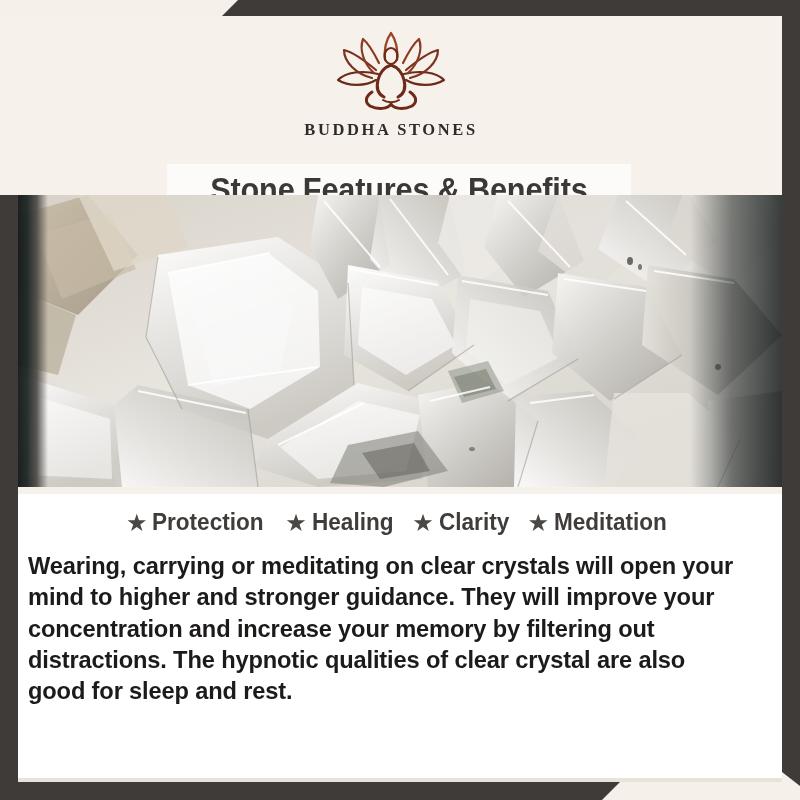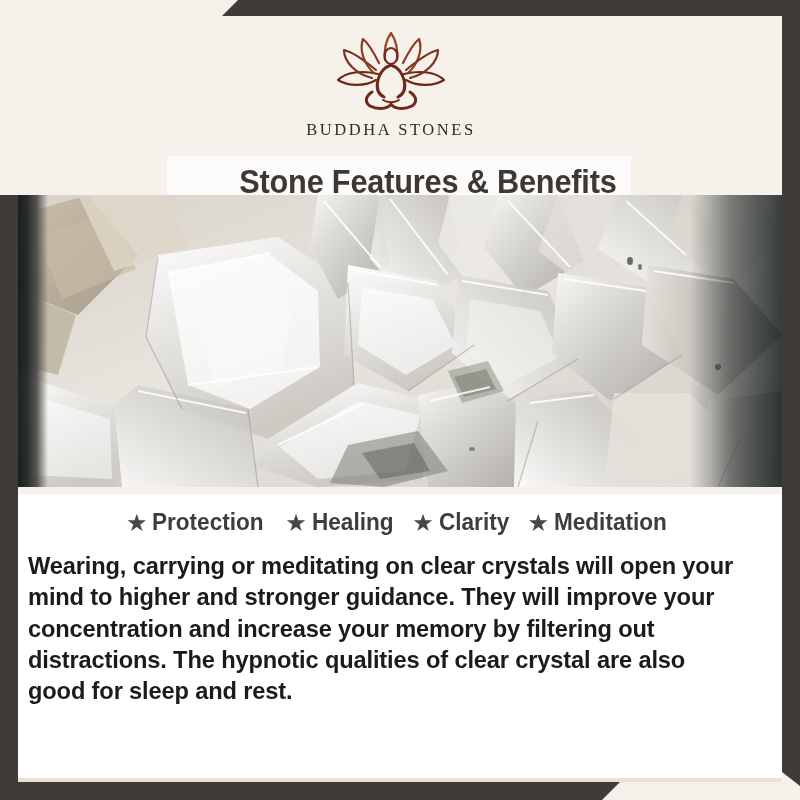"BUDDHA STONES" .logo-word { font-weight: 400 -> 700 }
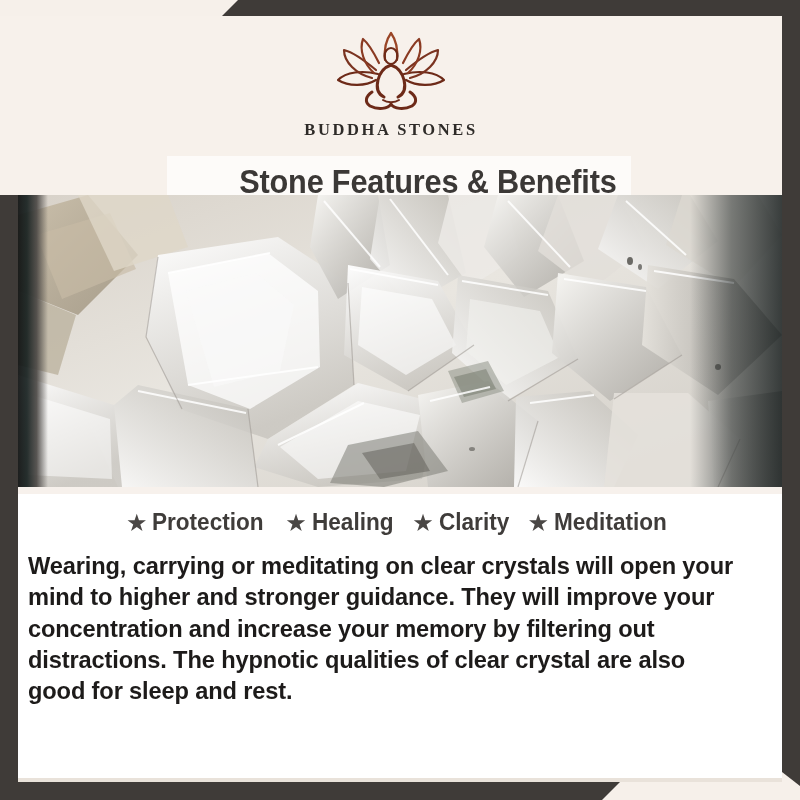"Stone Features & Benefits" .title-plate { justify-content: flex-end -> center; top: 140px -> 148px }
